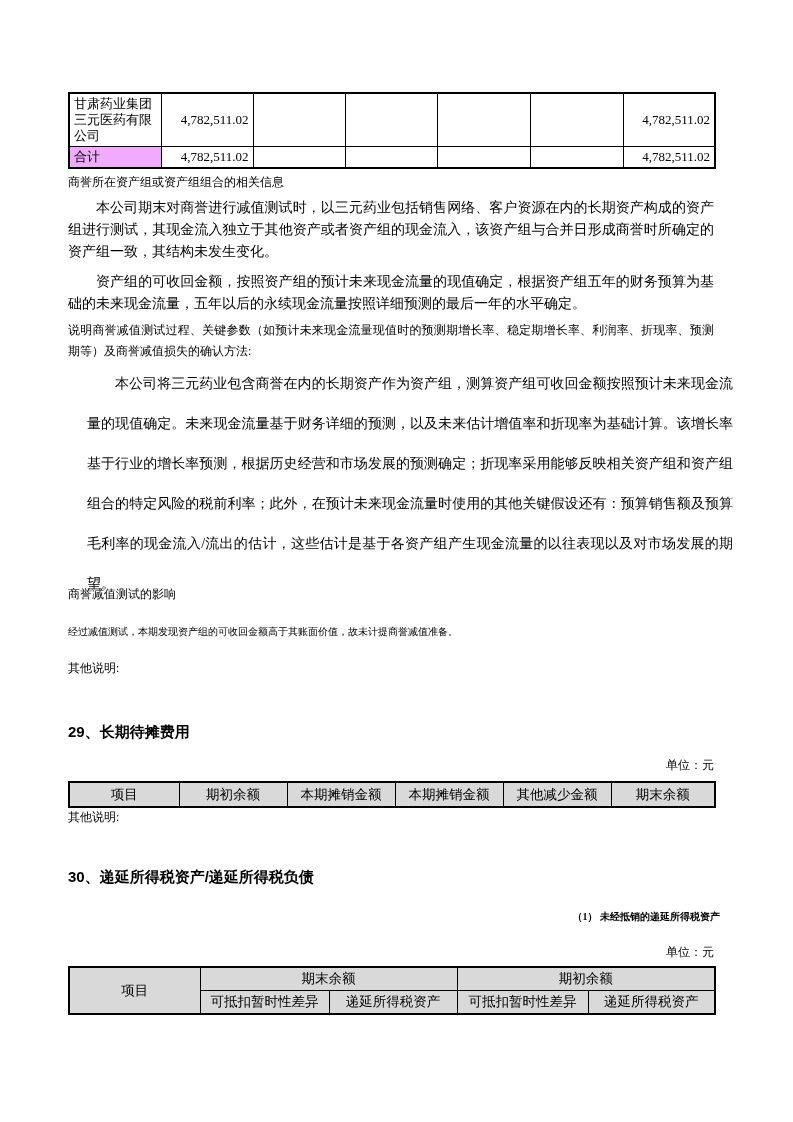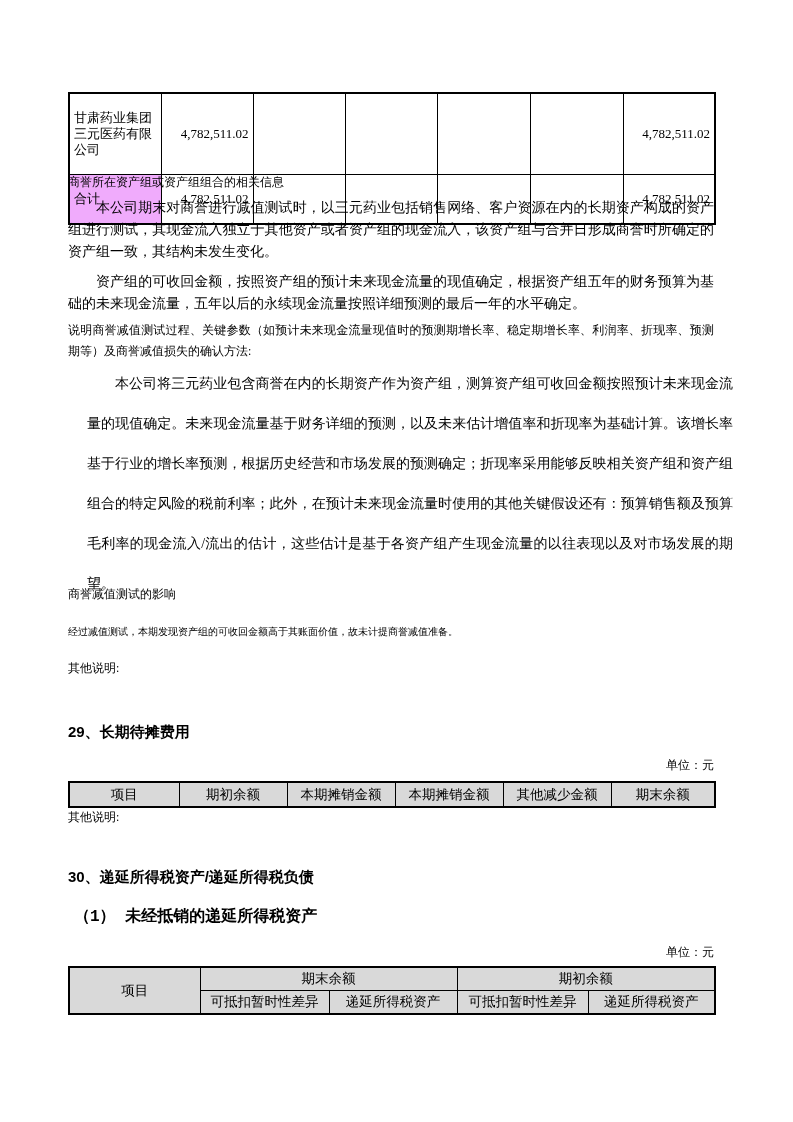"甘肃药业集团三元医药有限公司" .tbl-top td { padding: 16px 4px -> 2px 4px }
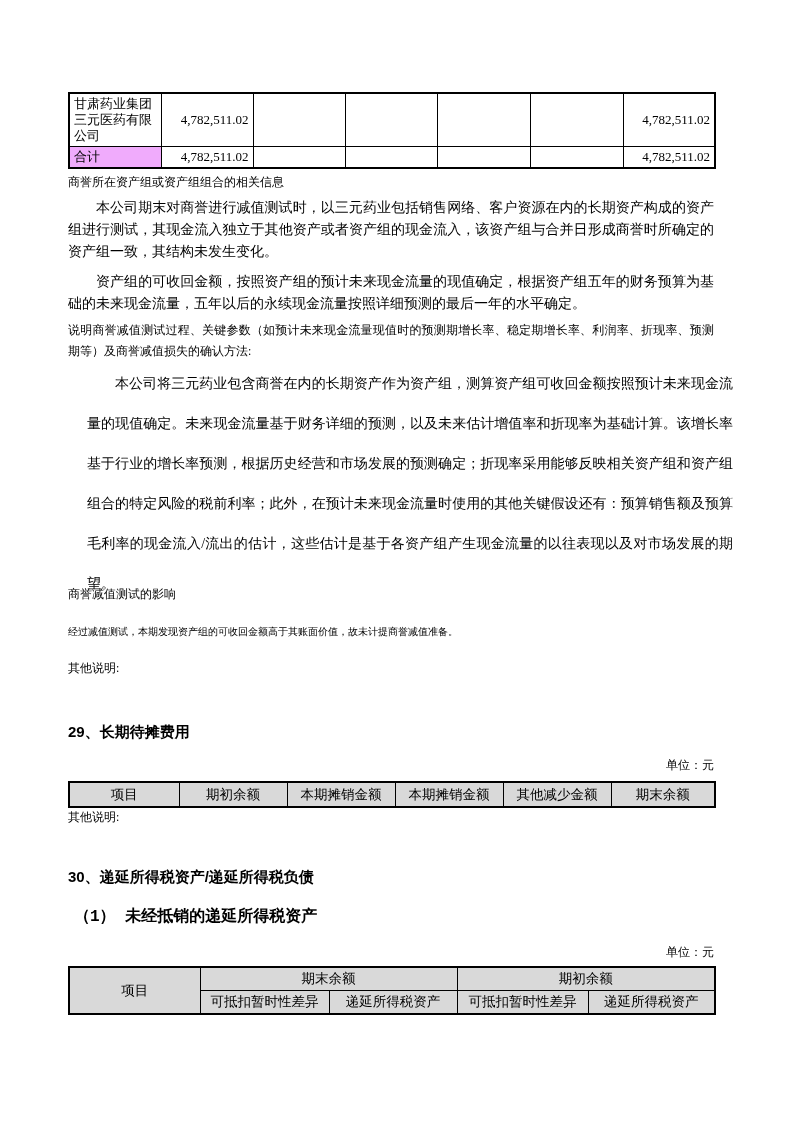"（1） 未经抵销的递延所得税资产" .subheading { font-family: Liberation Mono, monospace -> Liberation Serif, serif; font-size: 16px -> 10px; text-align: none -> right }
